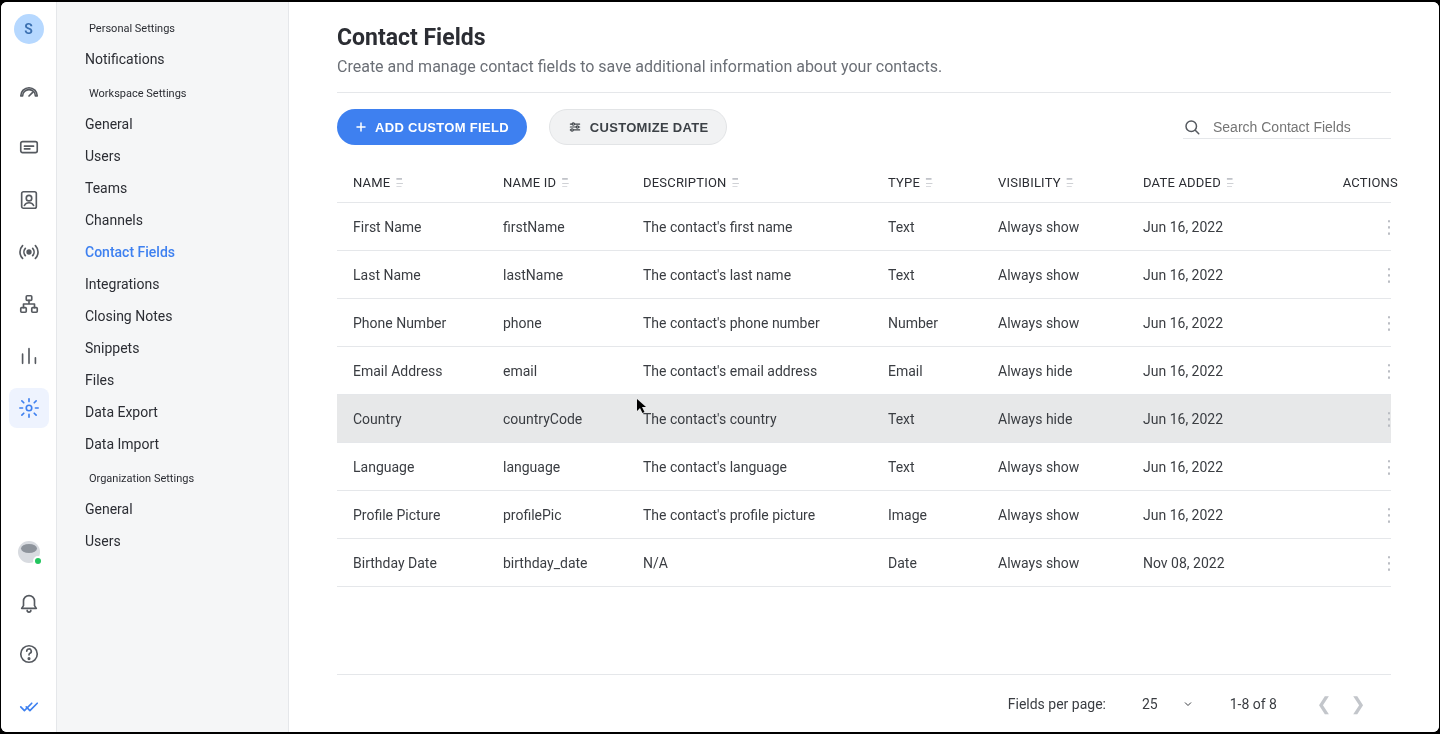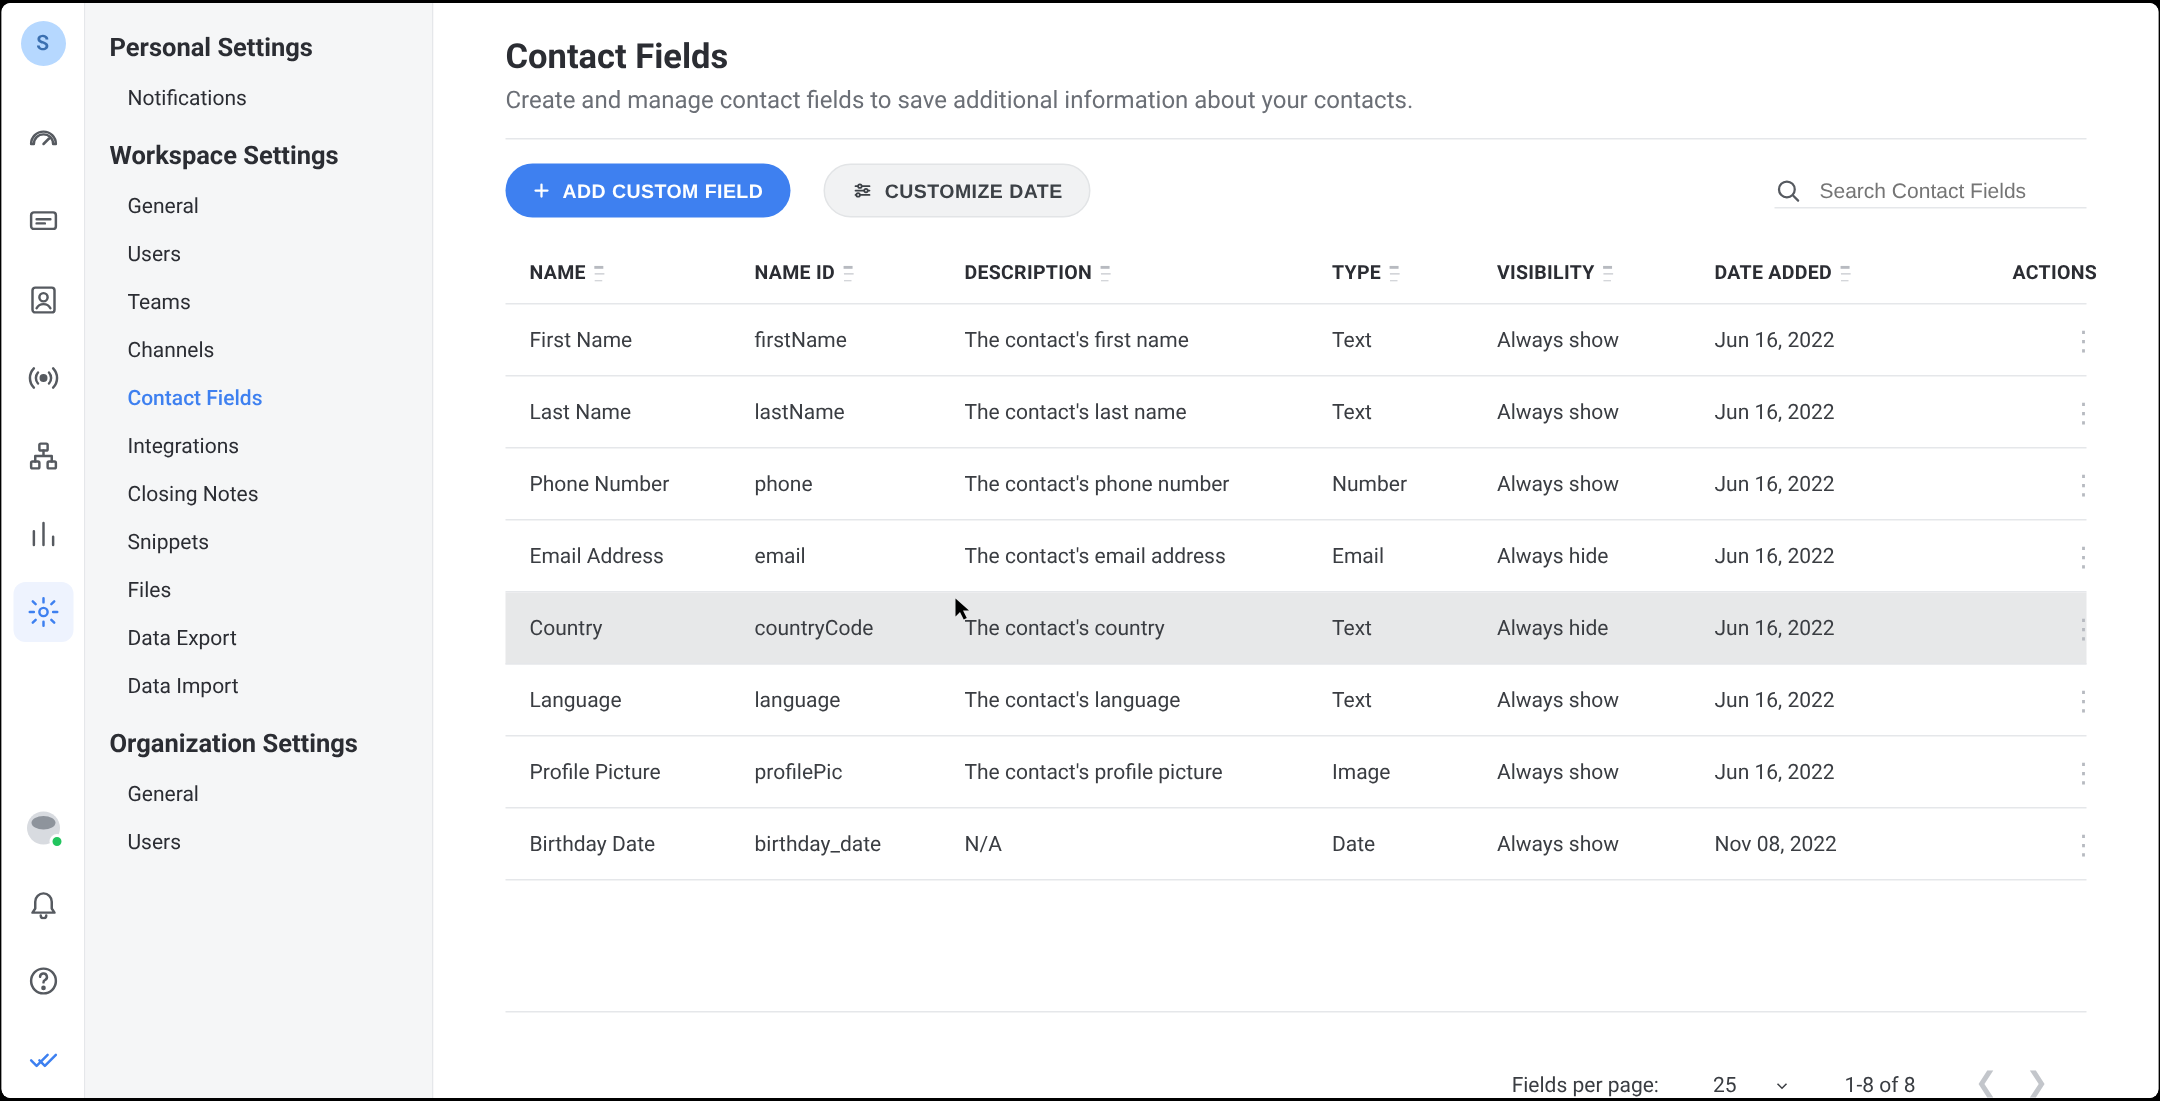"Personal Settings" .side-section { font-size: 17px -> 11px; font-weight: 700 -> 400; margin: 12px 0 8px 0 -> 12px 0 8px 16px }
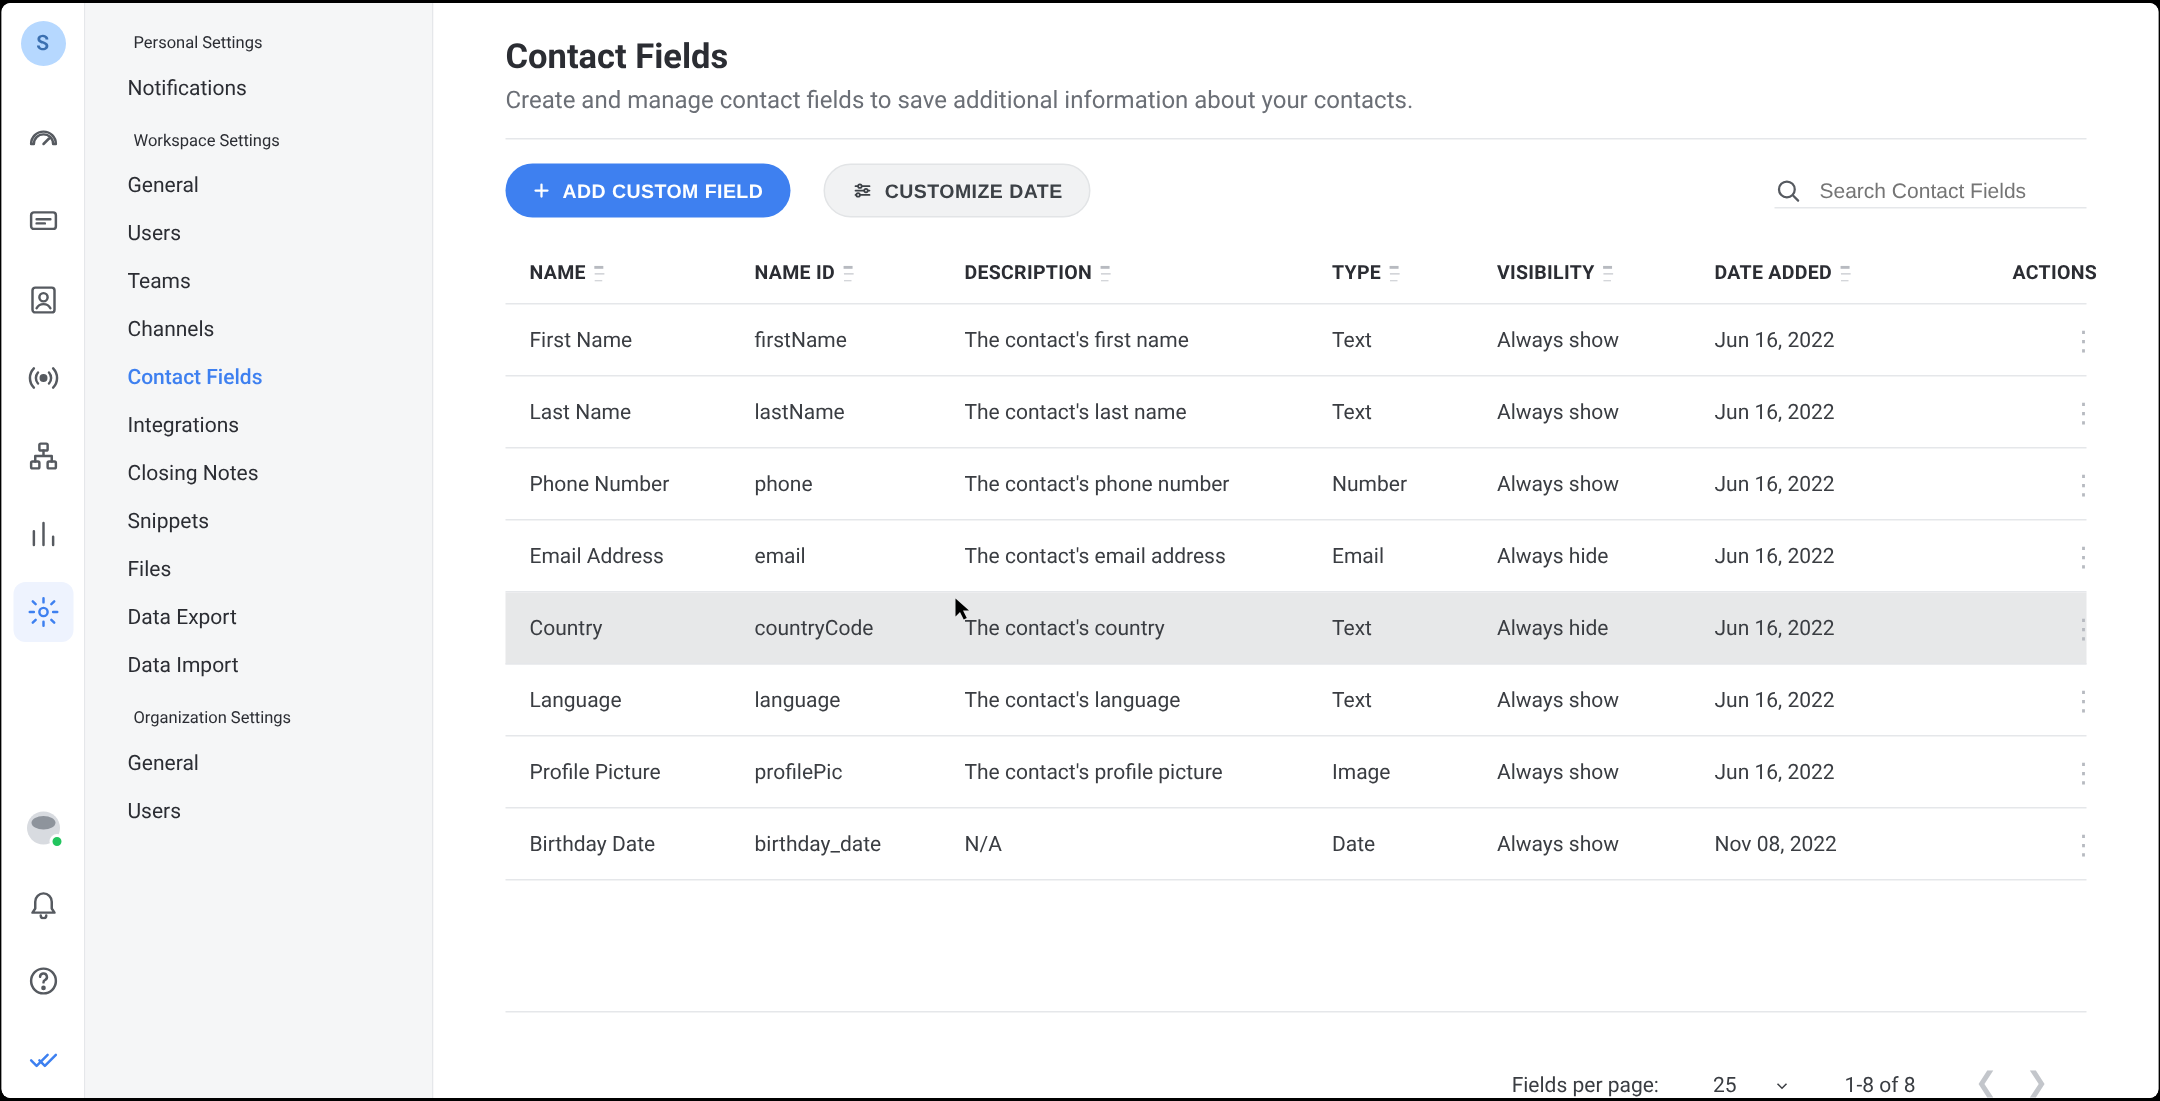"NAME" .thead { font-weight: 700 -> 400 }
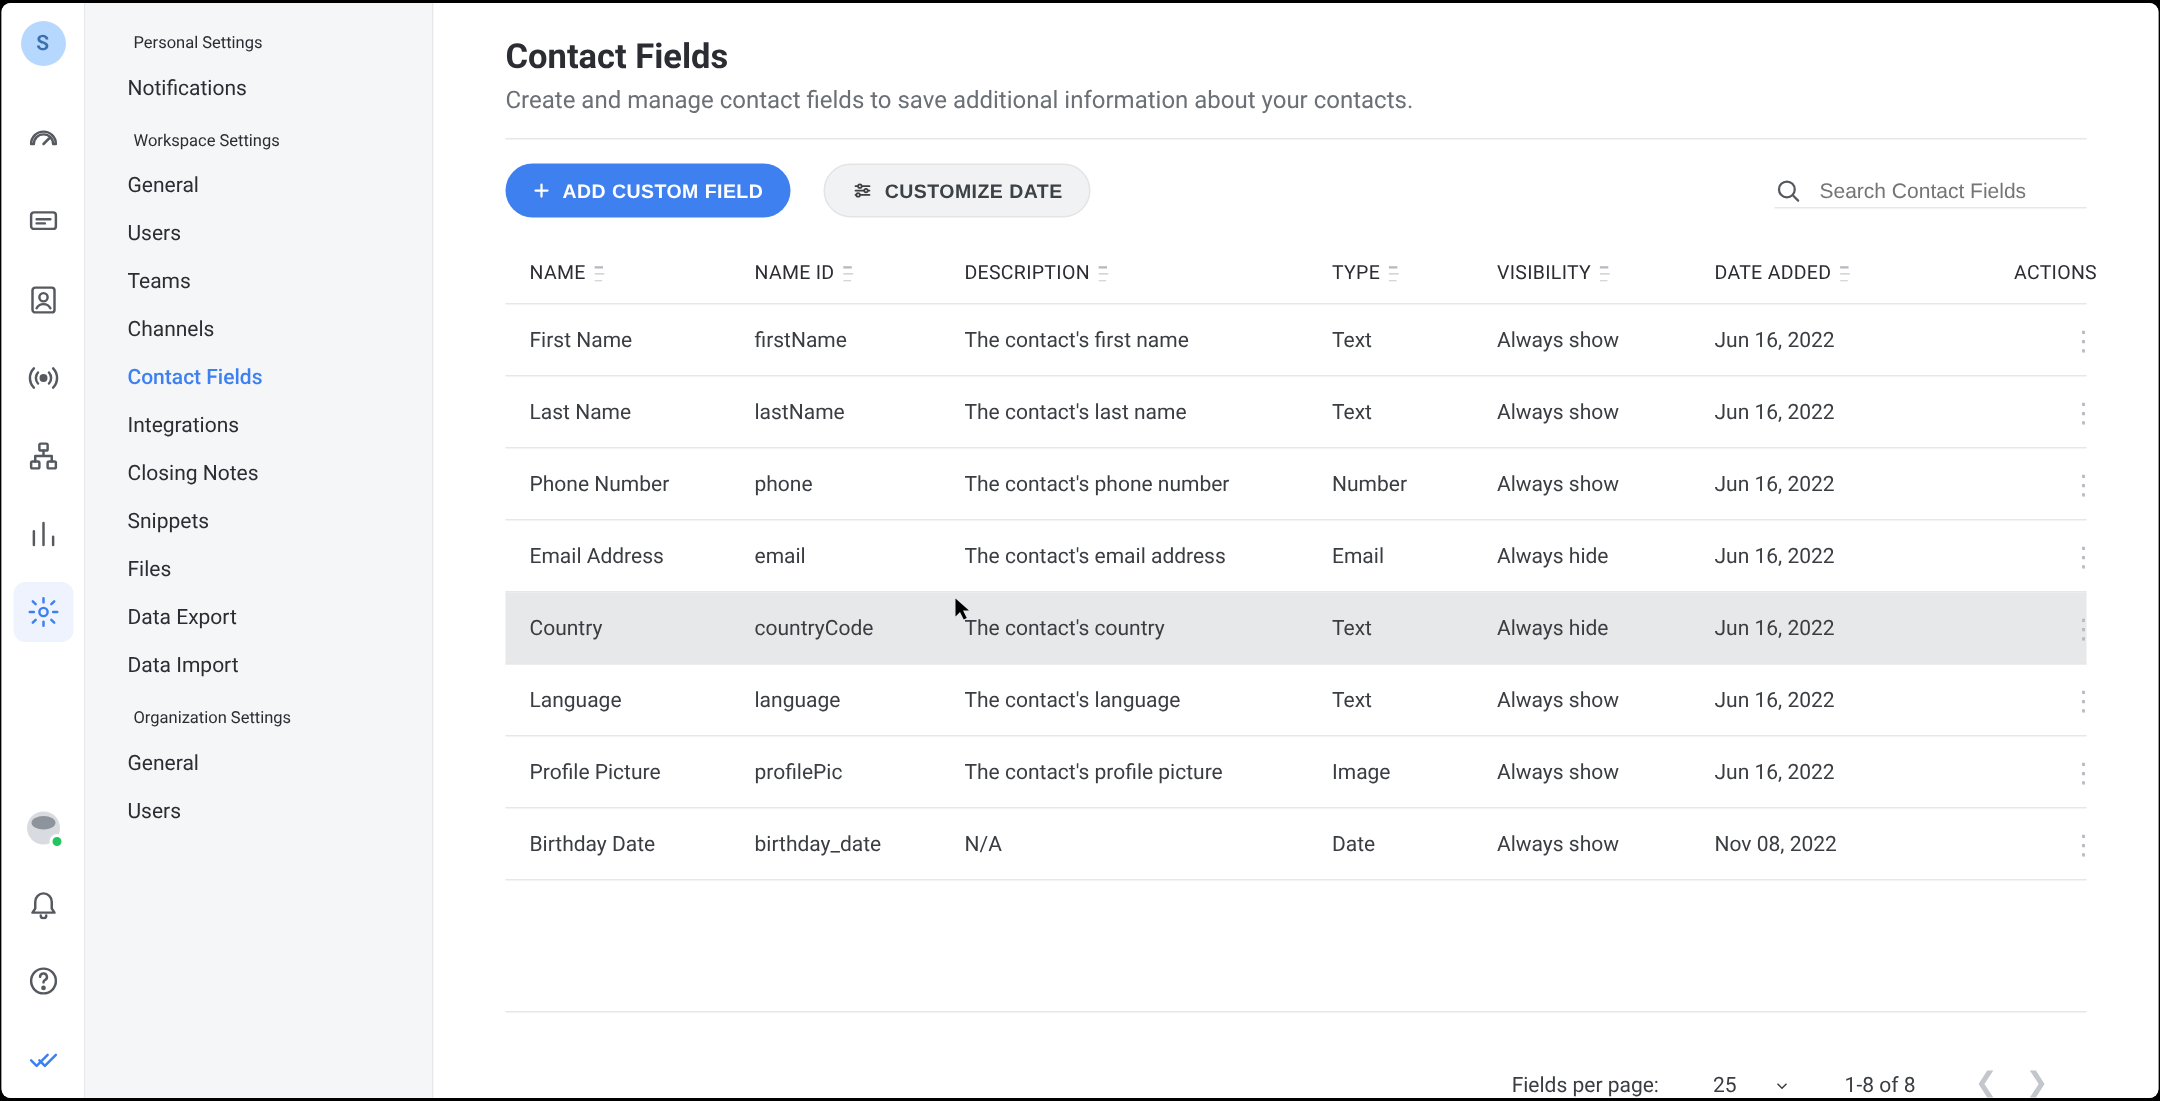"Fields per page:" .pager { align-items: flex-end -> center }
